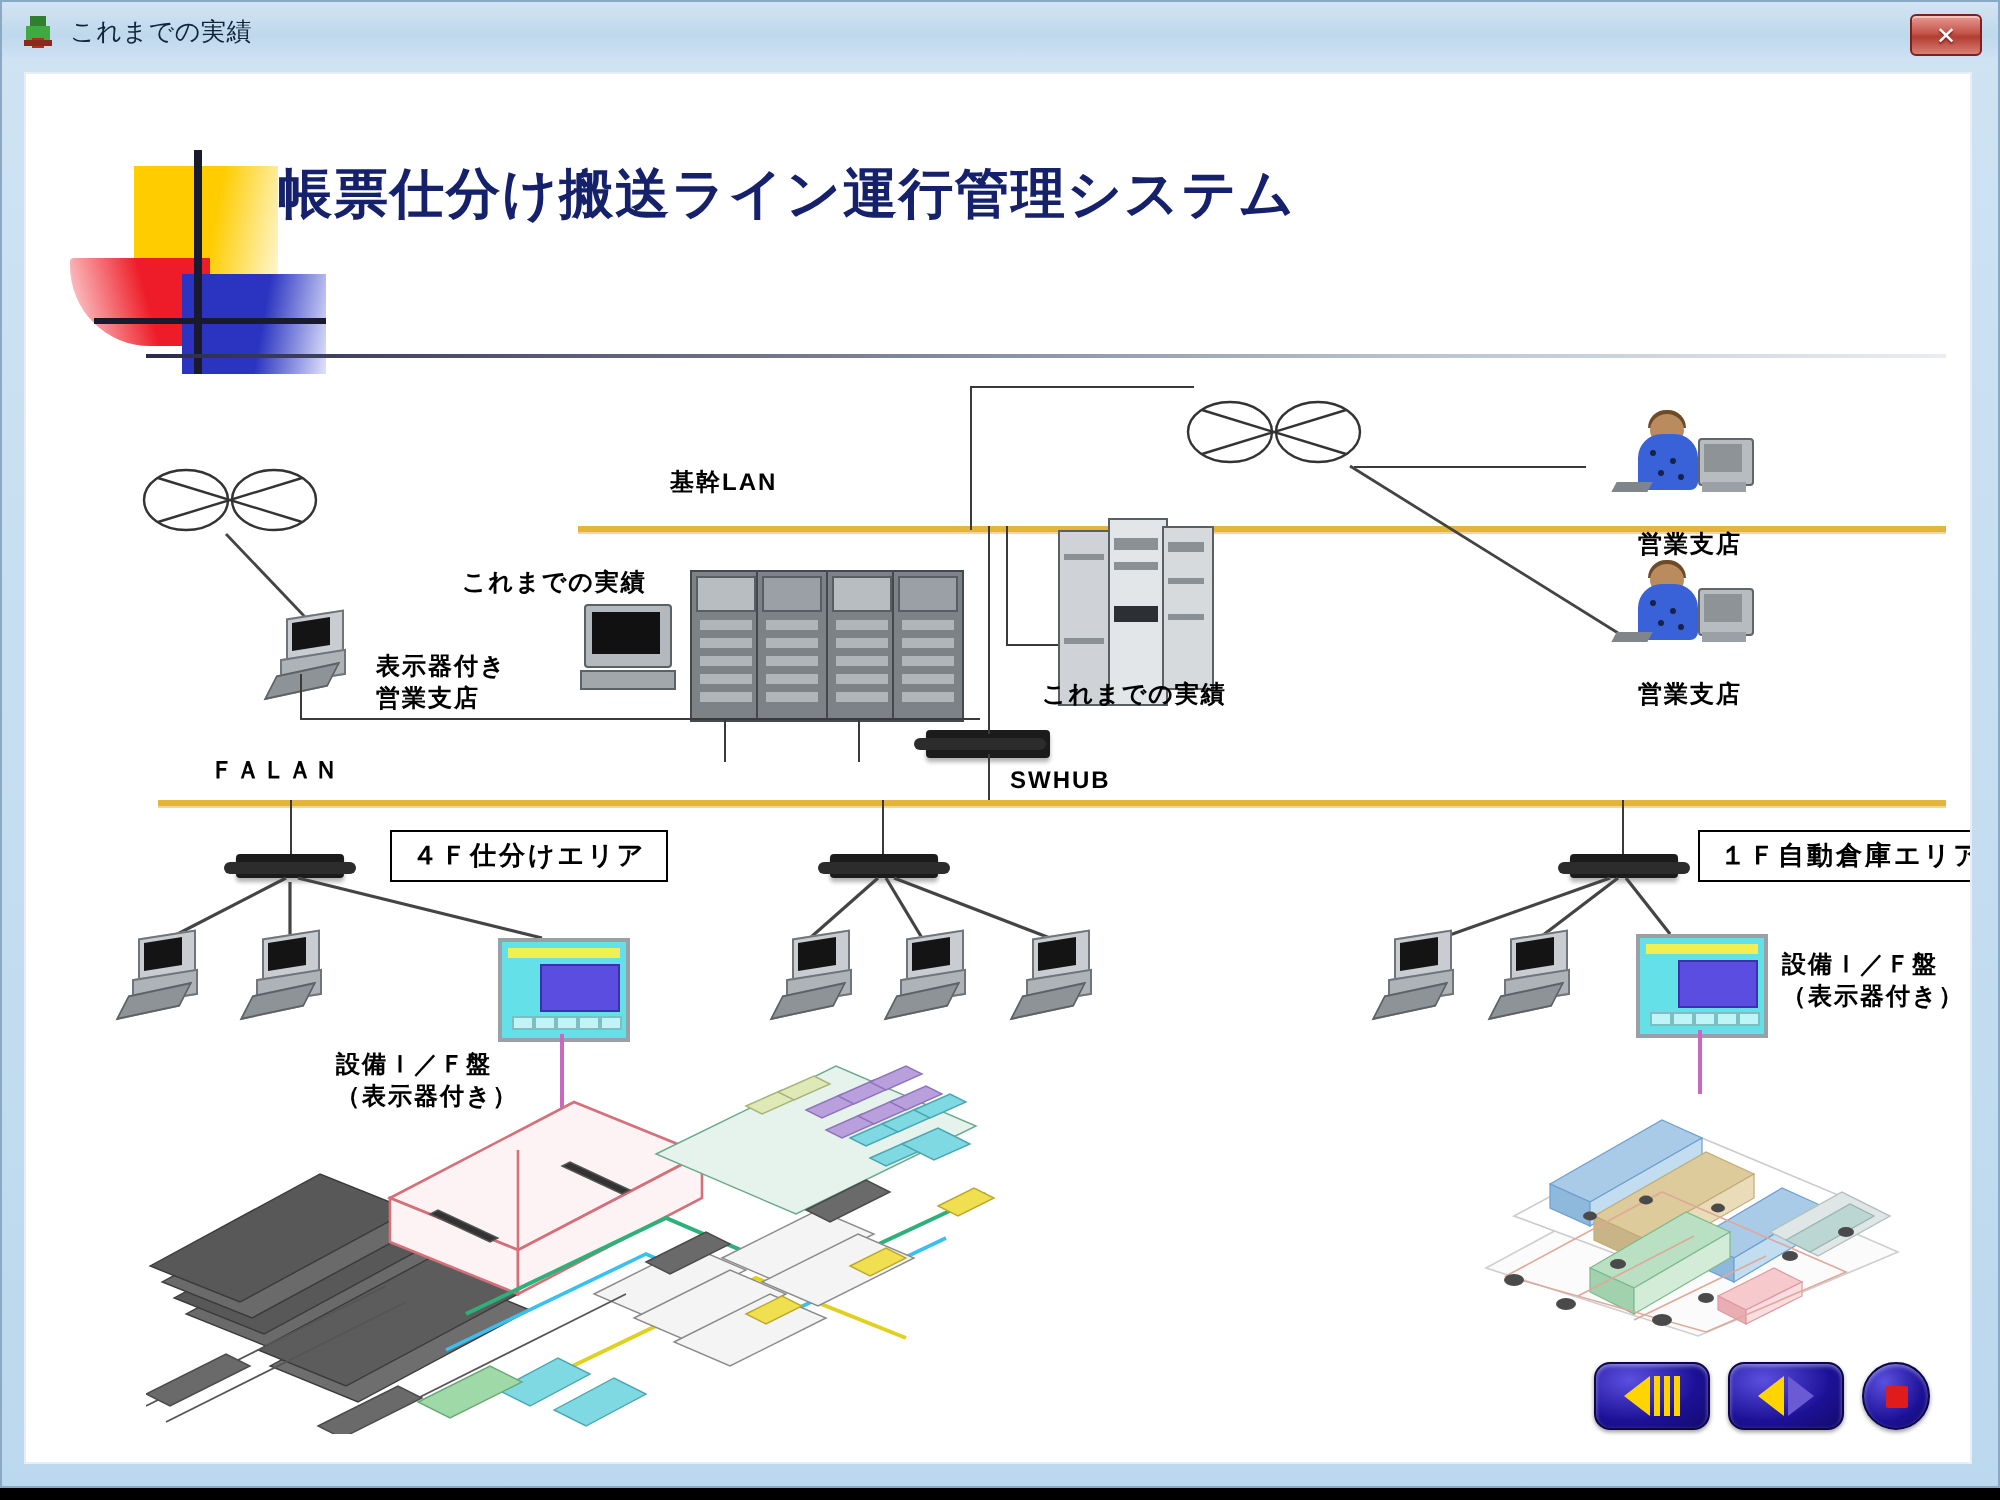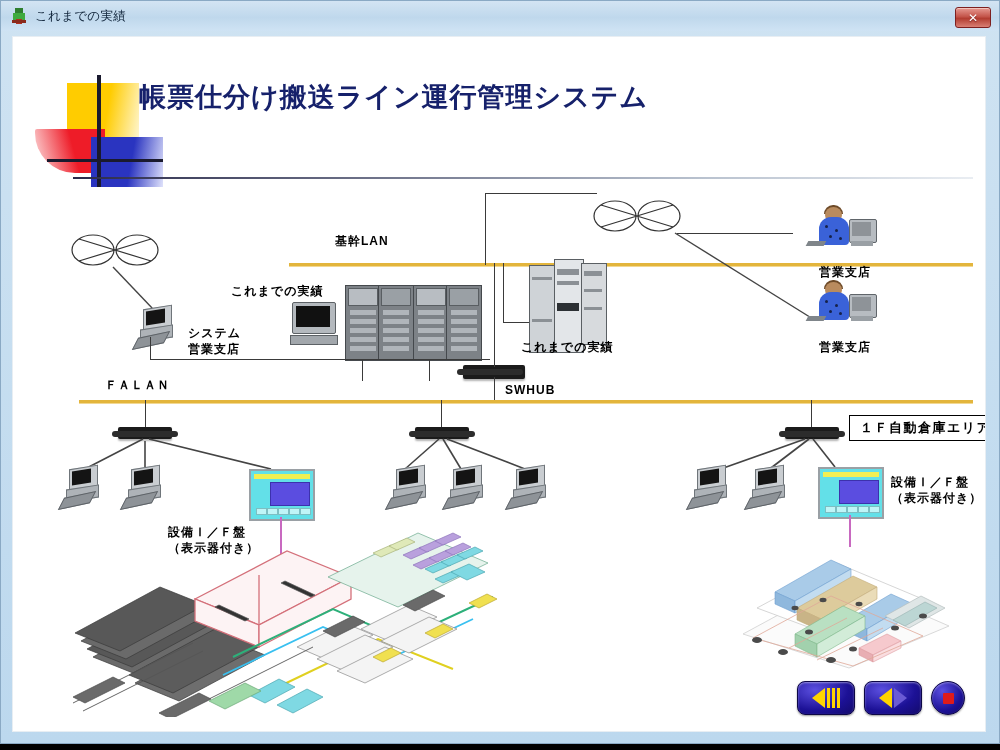"システム" span { text: システム -> 表示器付き }
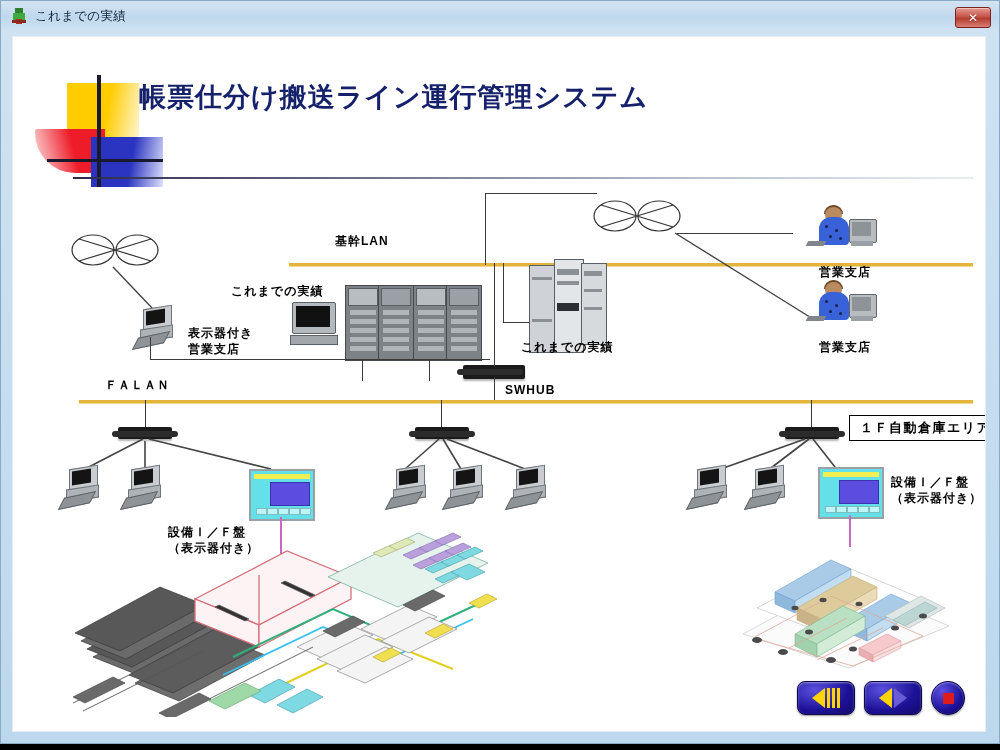"４Ｆ仕分けエリア" div.boxlbl { html: none -> <div>４Ｆ仕分けエリア</div> }
